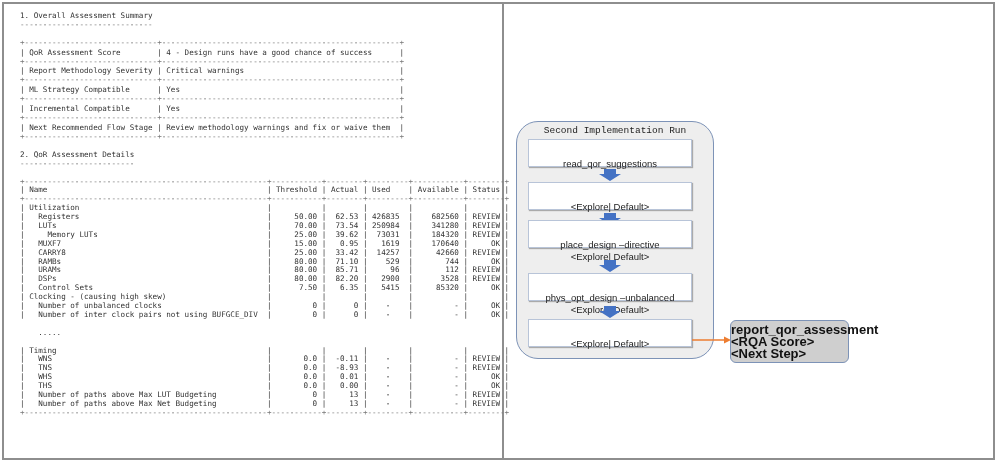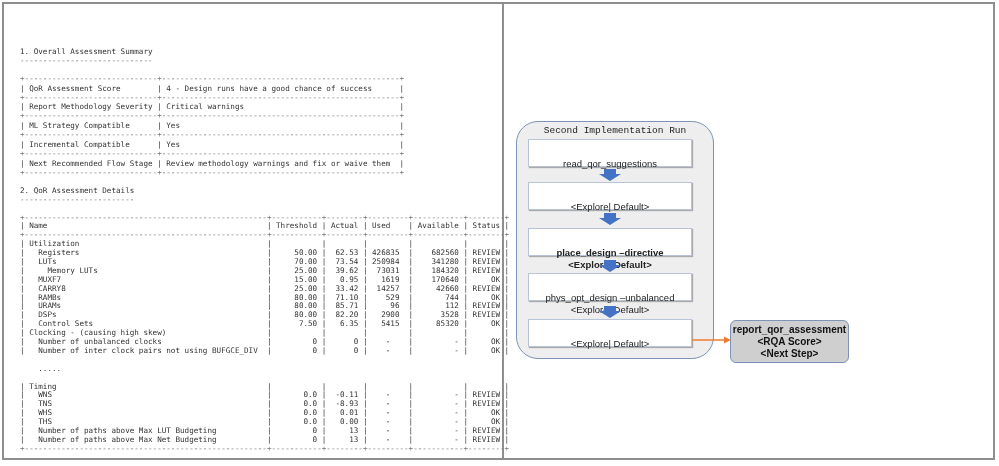"1. Overall Assessment Summary" .report { margin-top: 36px -> none }
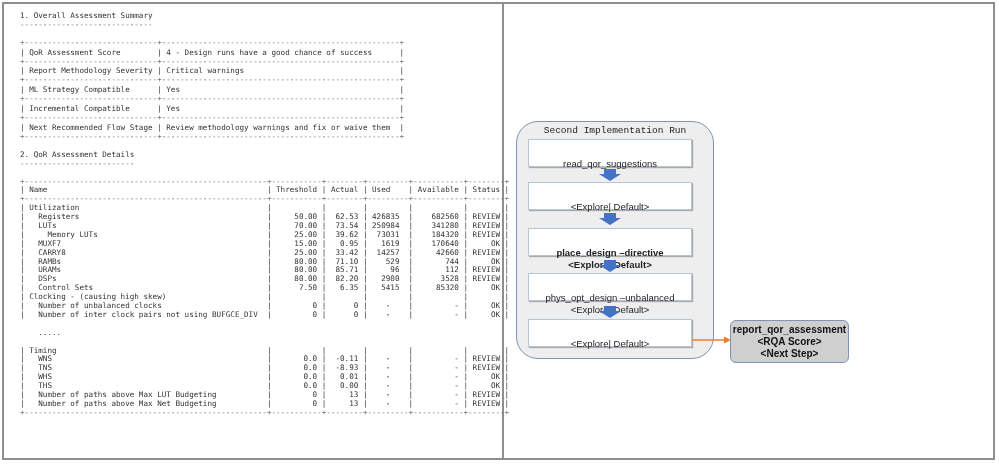"place_design –directive" div.step { font-weight: bold -> none; top: 228px -> 220px }
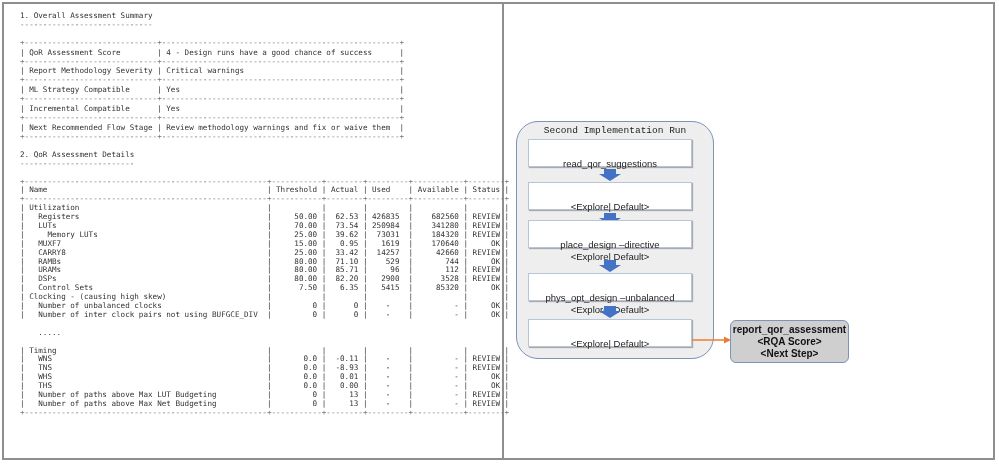"report_qor_assessment" .assess-box { font-size: 10px -> 13px; text-align: center -> none }
